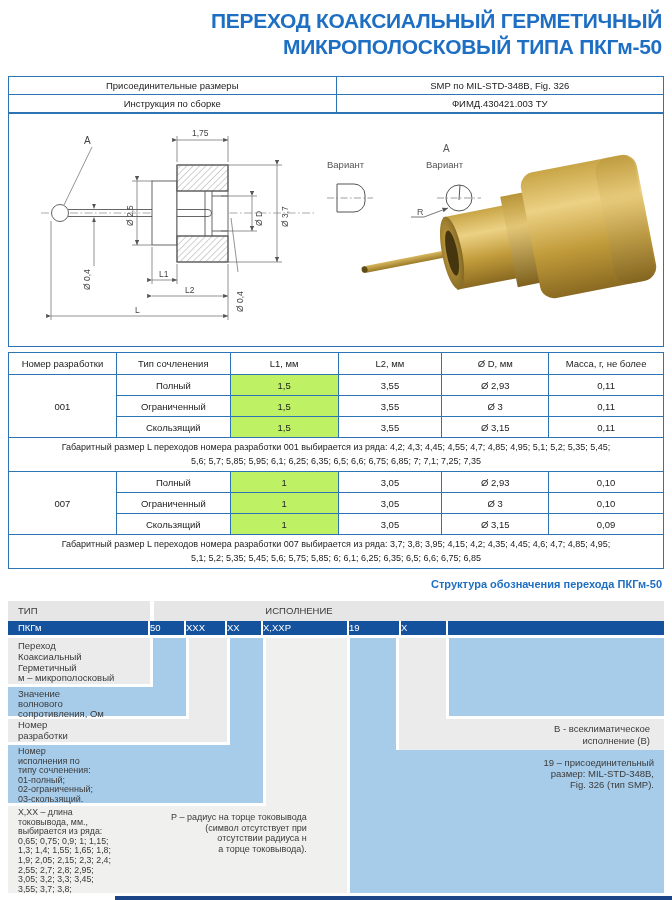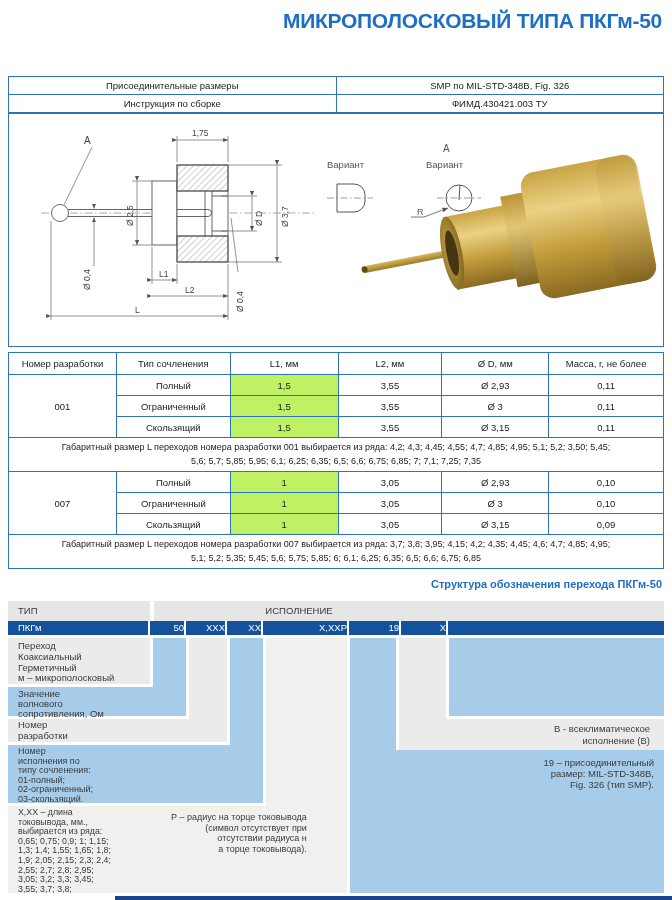"ПЕРЕХОД КОАКСИАЛЬНЫЙ ГЕРМЕТИЧНЫЙ" div { html: none -> <div>ПЕРЕХОД КОАКСИАЛЬНЫЙ ГЕРМЕТИЧНЫЙ</div> }
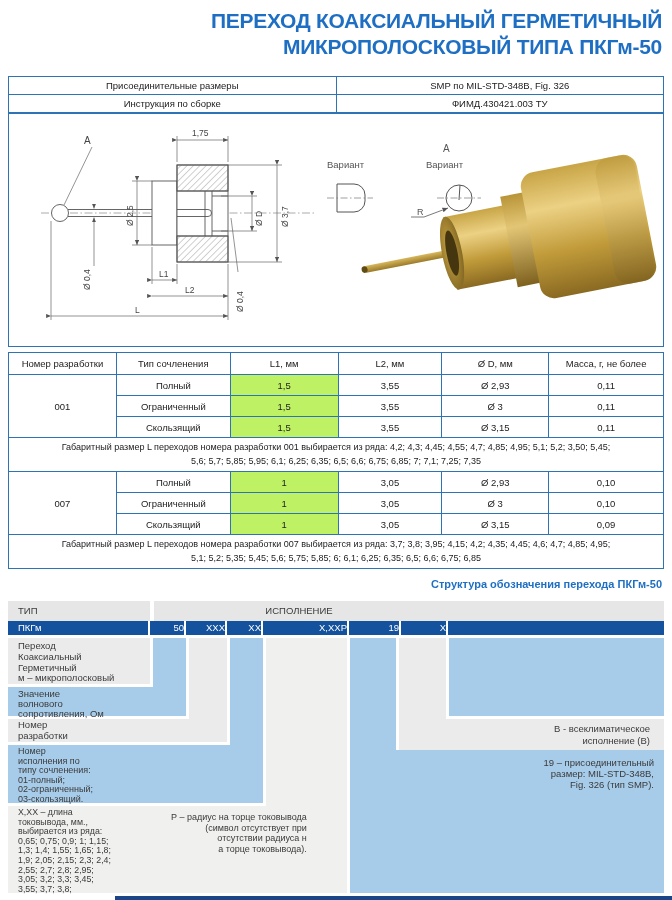"Габаритный размер L переходов номера разработки 001" td.note { text: 3,50 -> 5,35 }
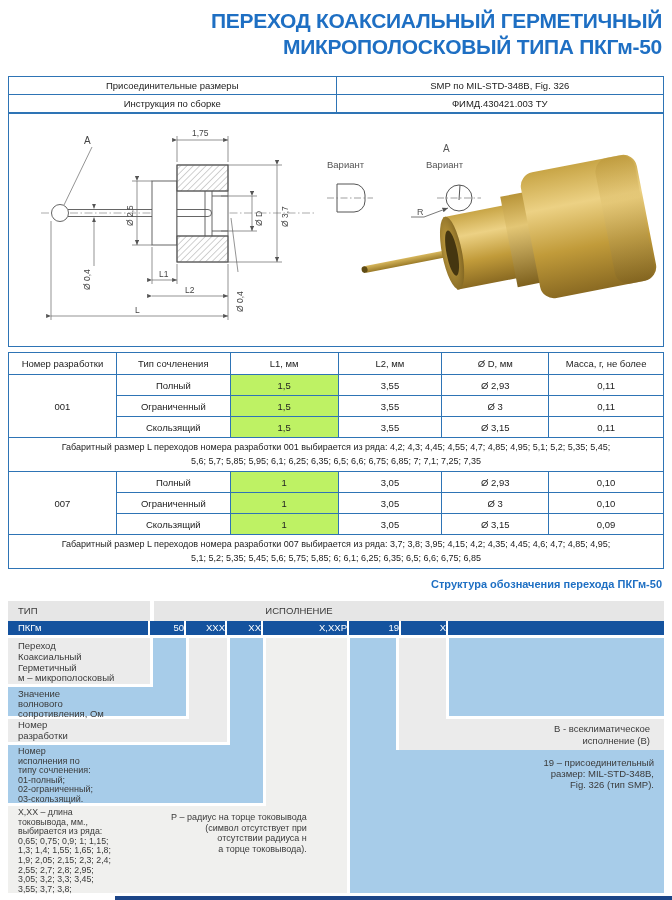"50" .code { text-align: right -> left }
